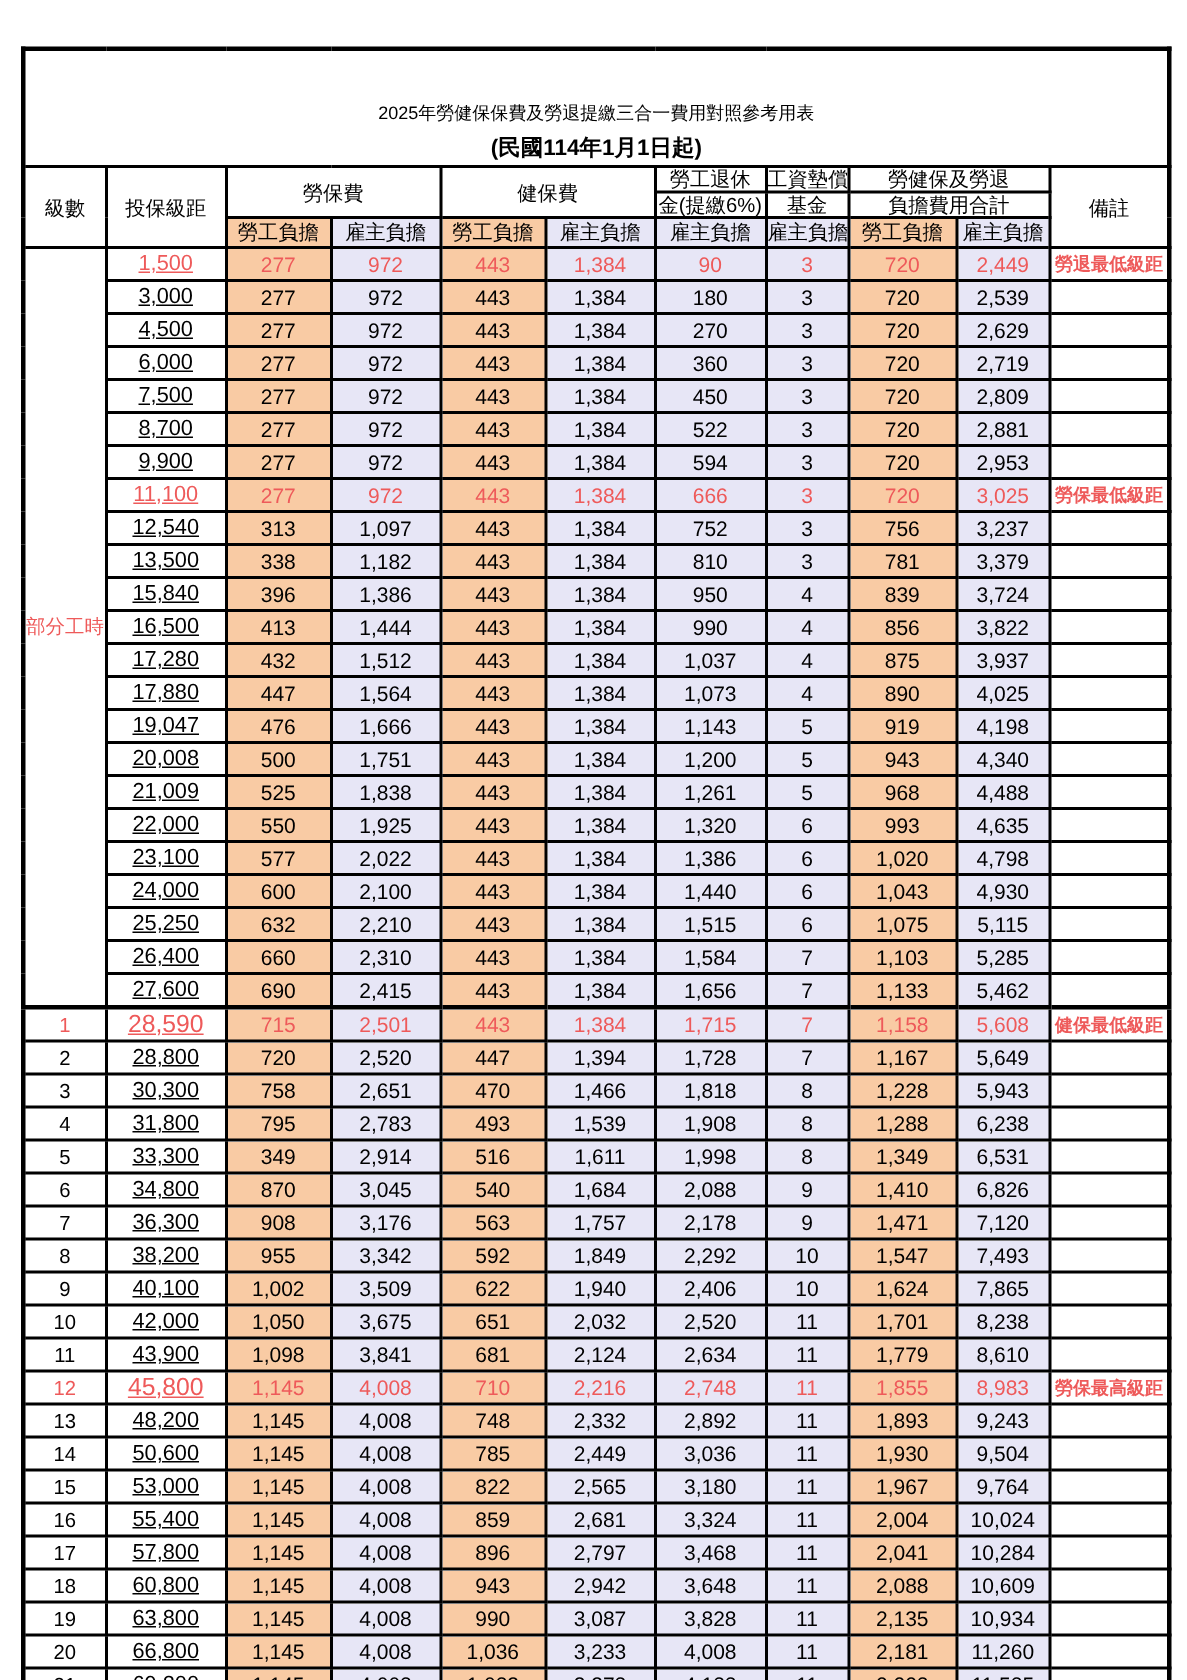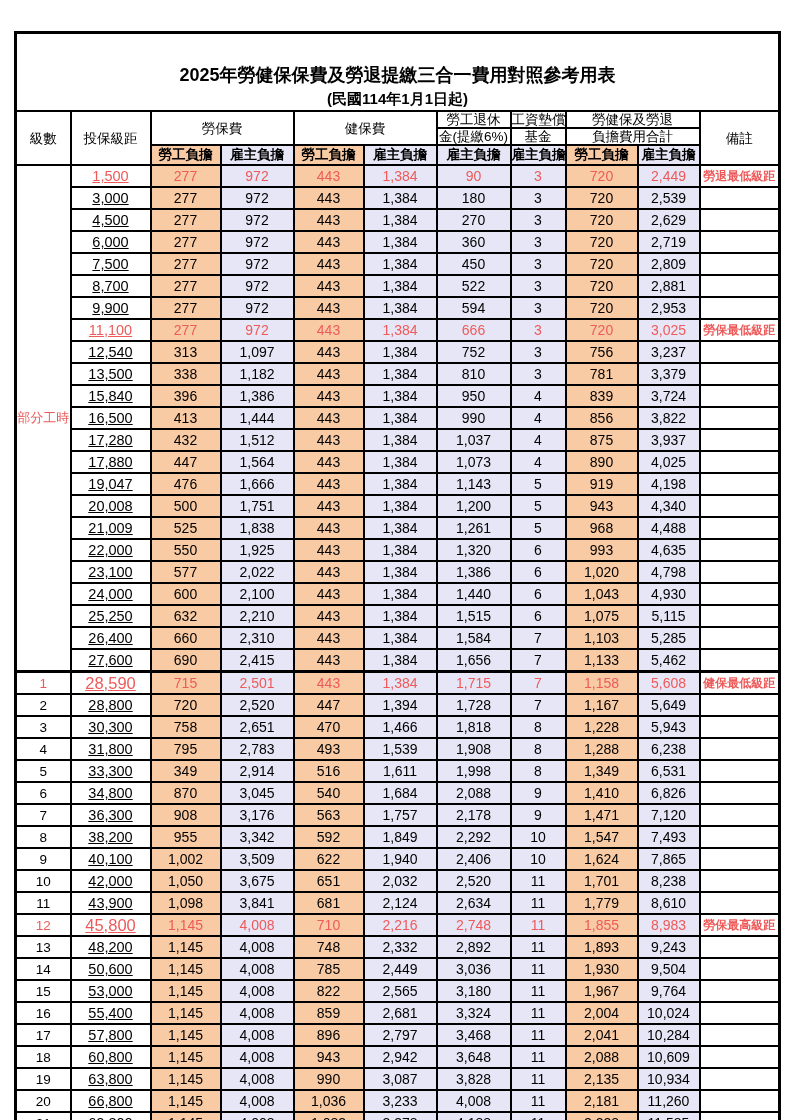"2025年勞健保保費及勞退提繳三合一費用對照參考用表" .t1 { font-size: 18px -> 12px; font-weight: bold -> normal }
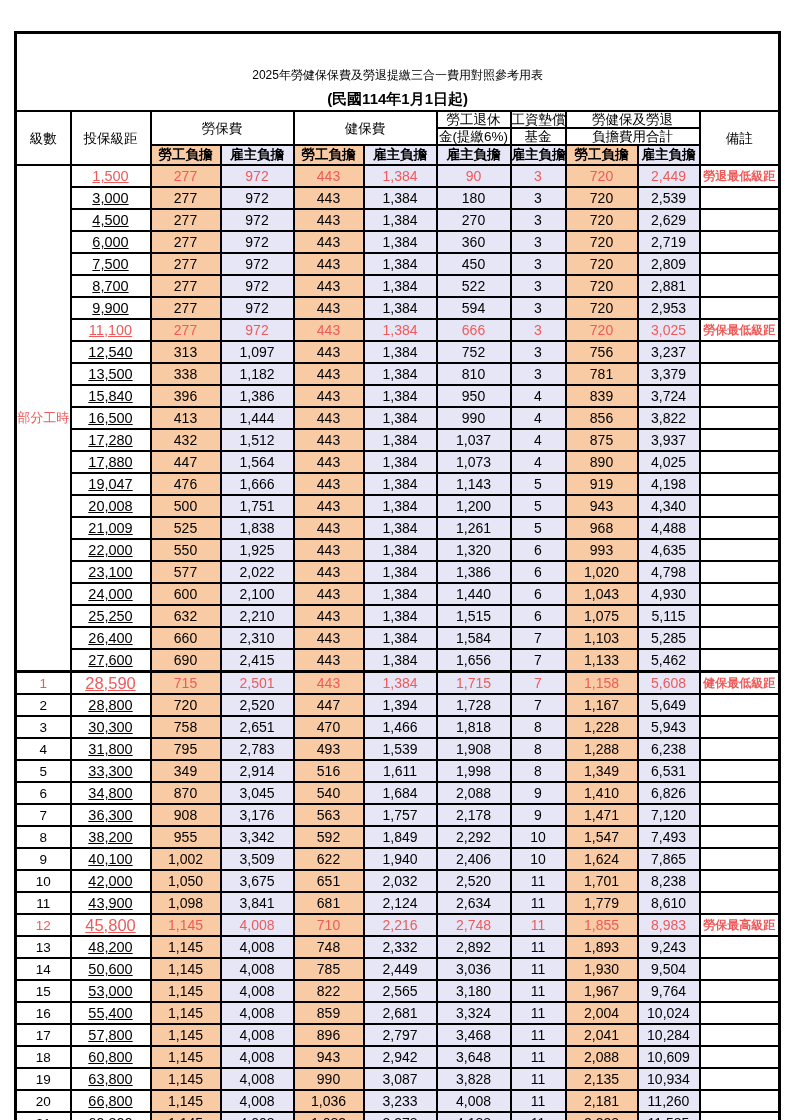"勞工負擔" .hC th { font-weight: bold -> none }
